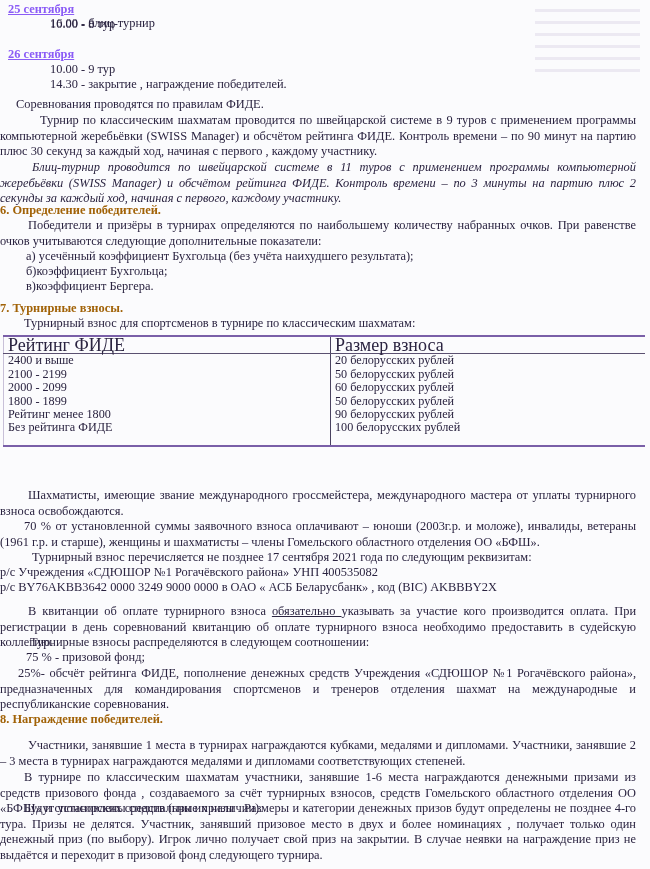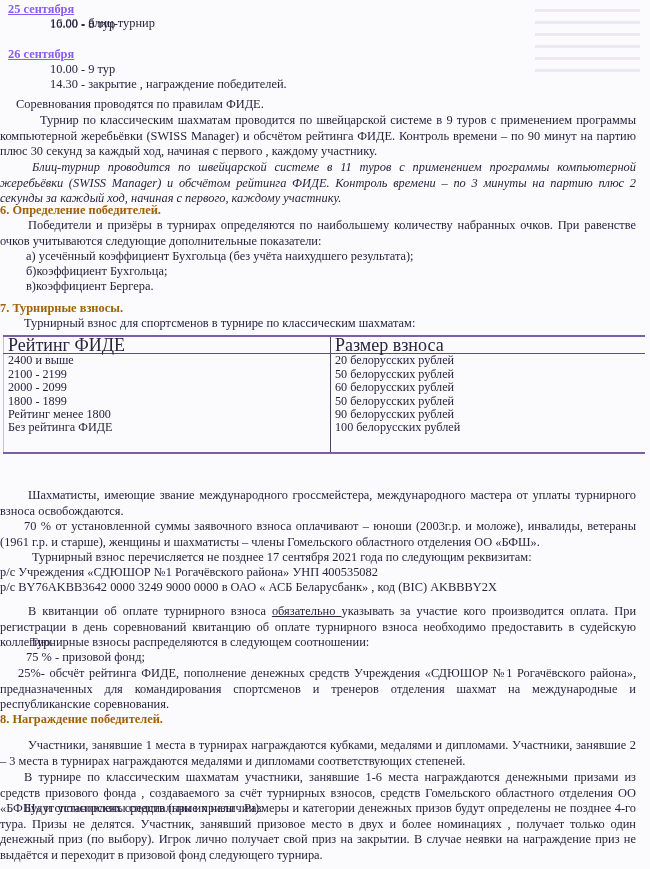"Без рейтинга ФИДЕ" table.fees tr.last td { padding-bottom: 17px -> 10px }
